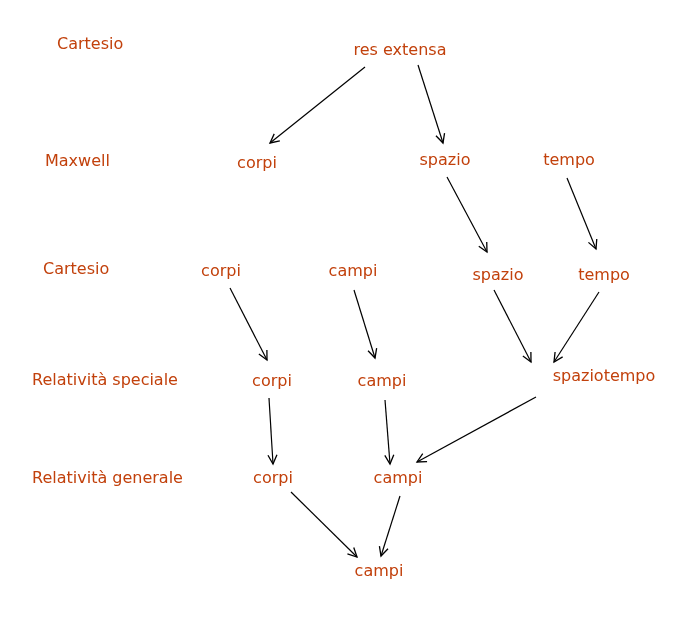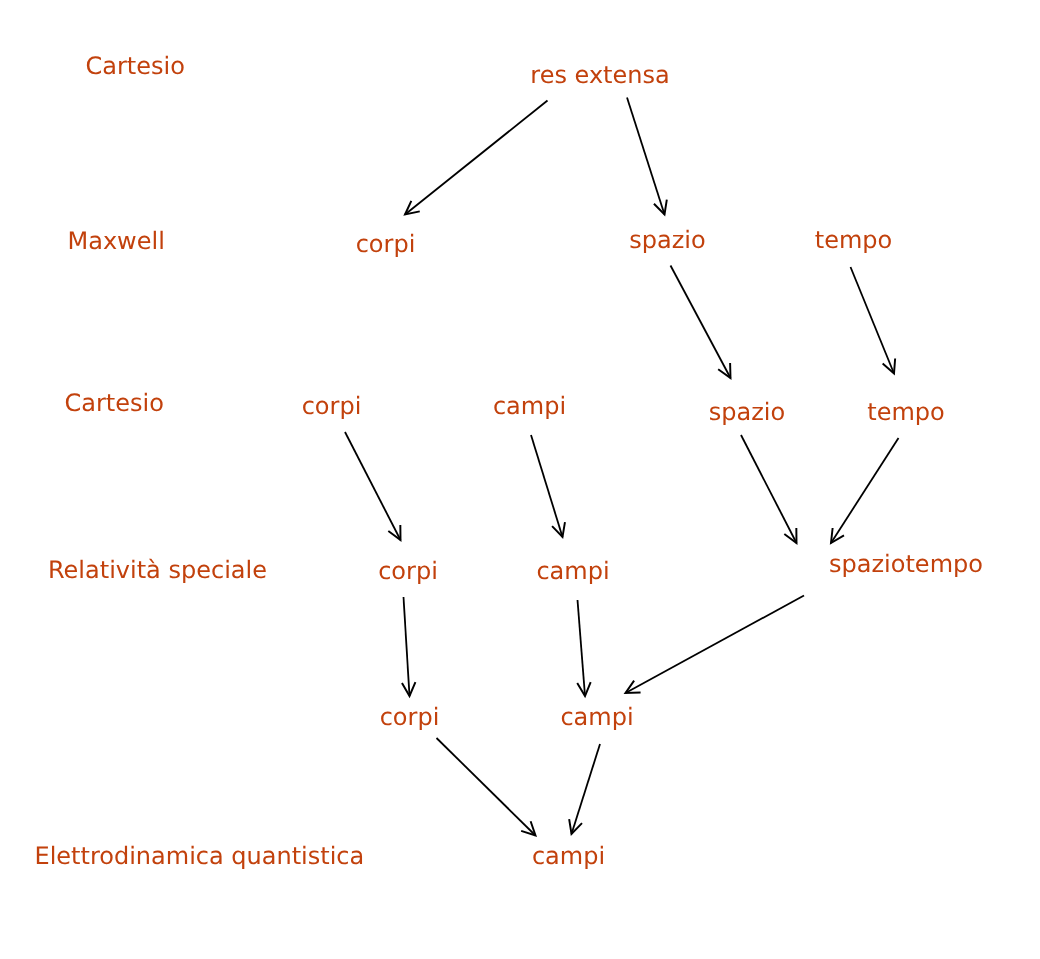"Relatività generale" span.row-label { html: none -> <span>Relatività generale</span> }
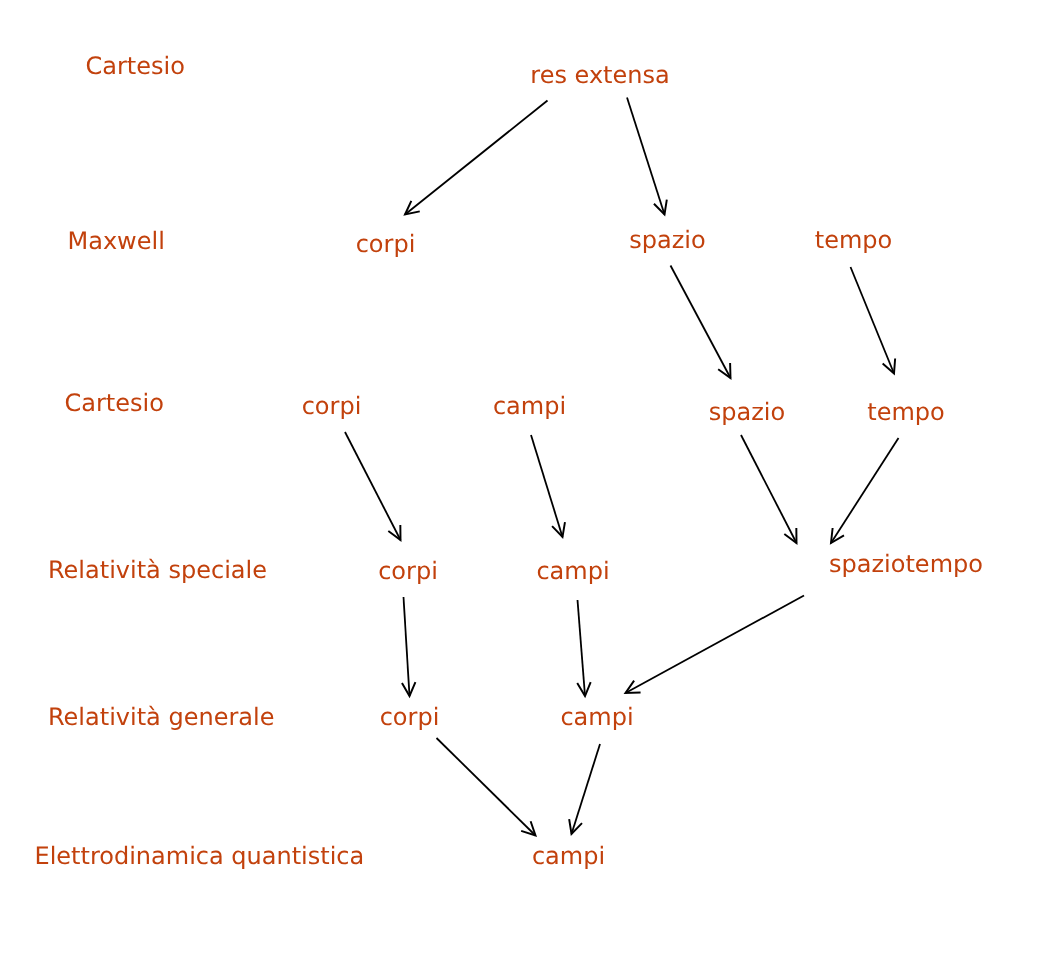"Elettrodinamica quantistica" span.row-label { html: <span>Elettrodinamica quantistica</span> -> none }
